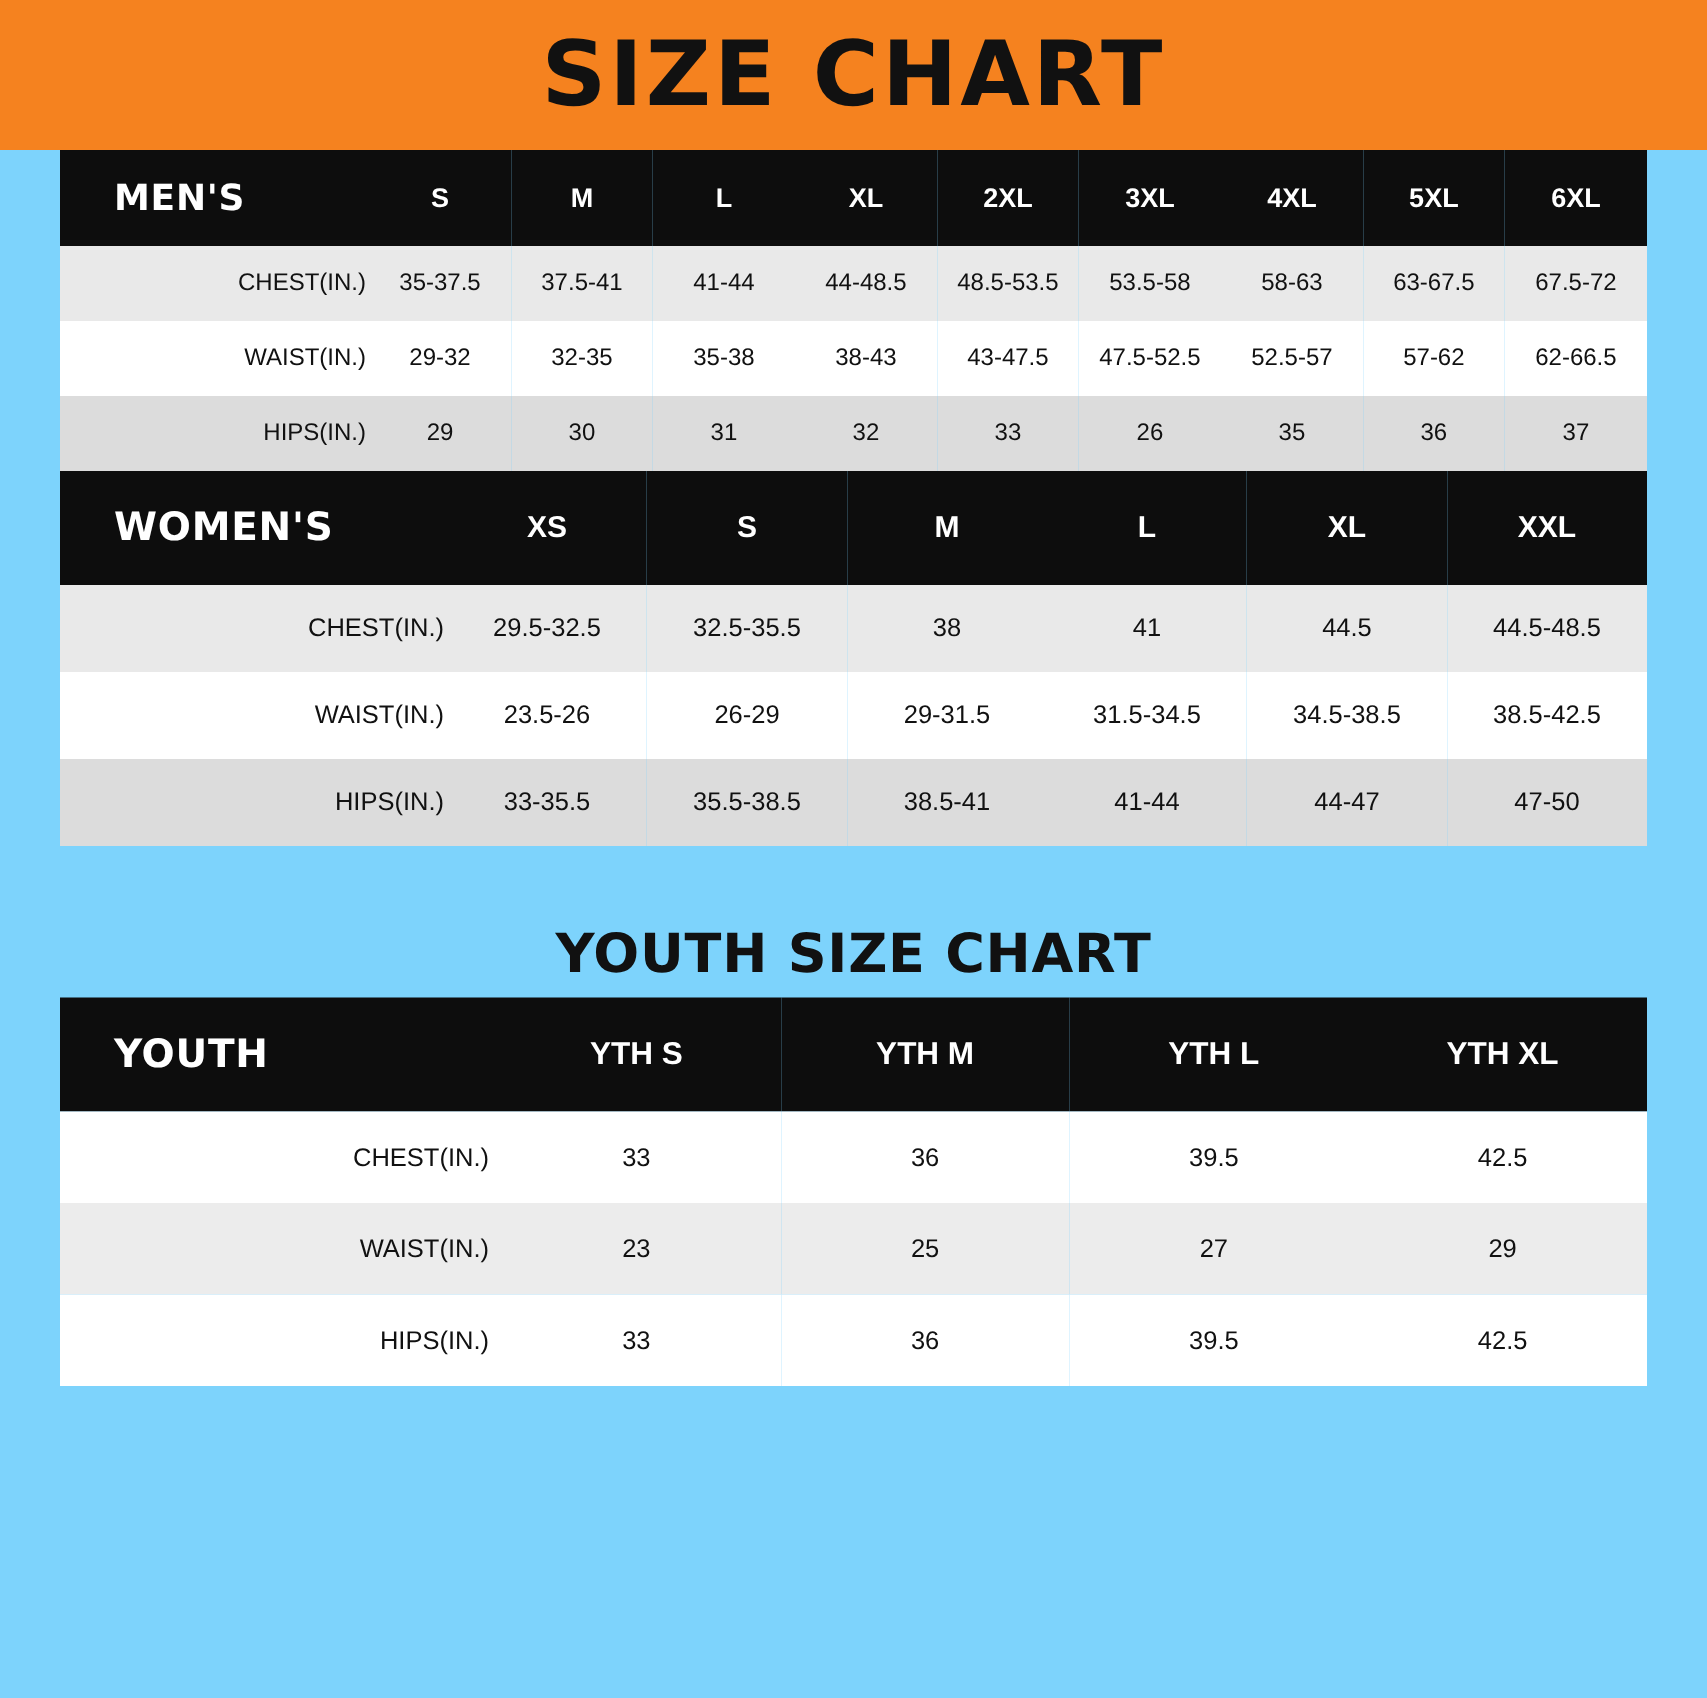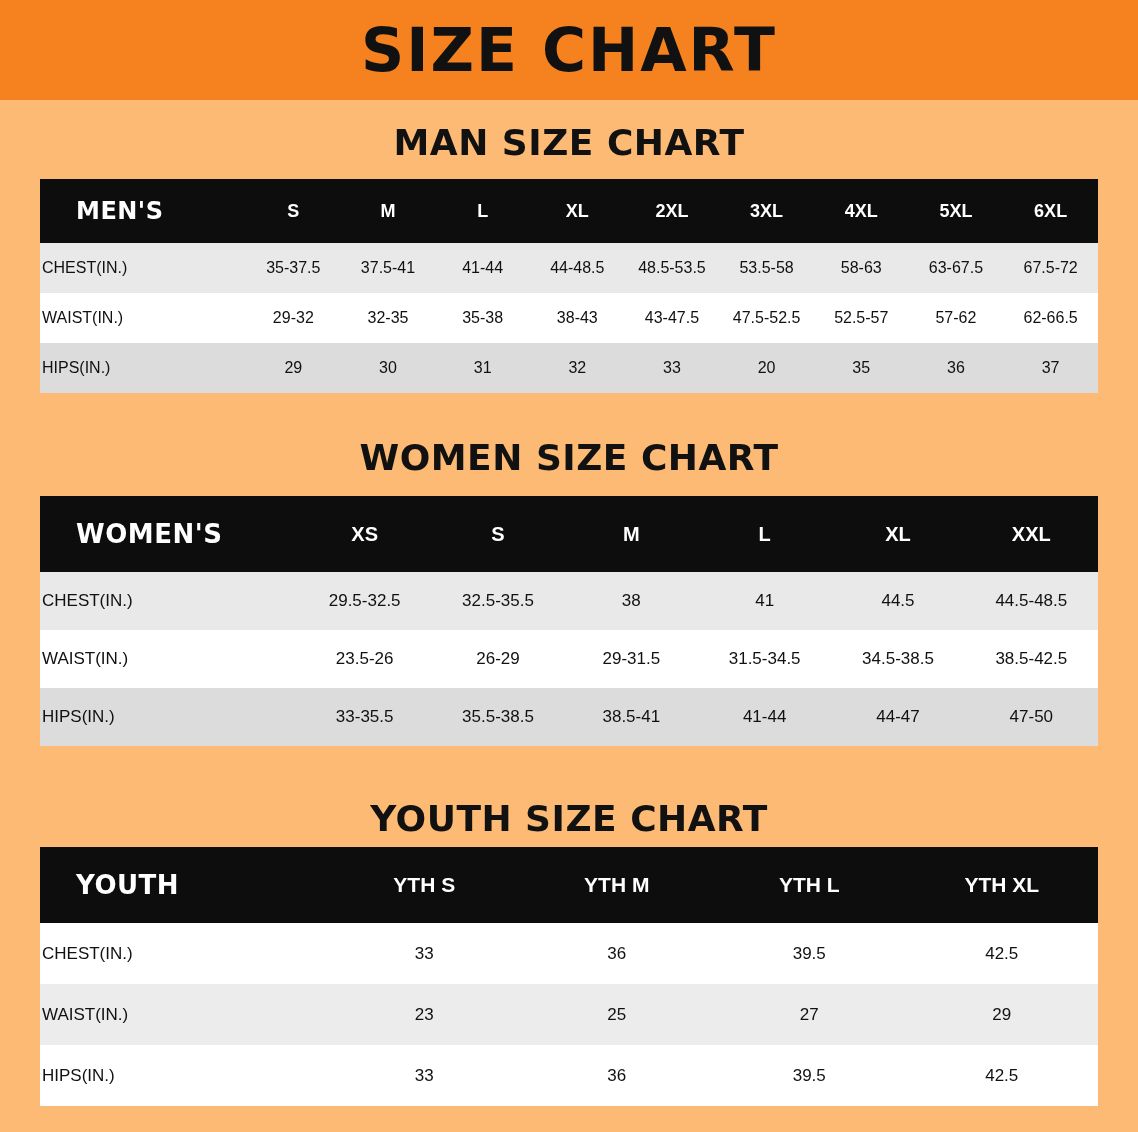"SIZE CHART" .page { background: #fdba74 -> #7dd3fc }
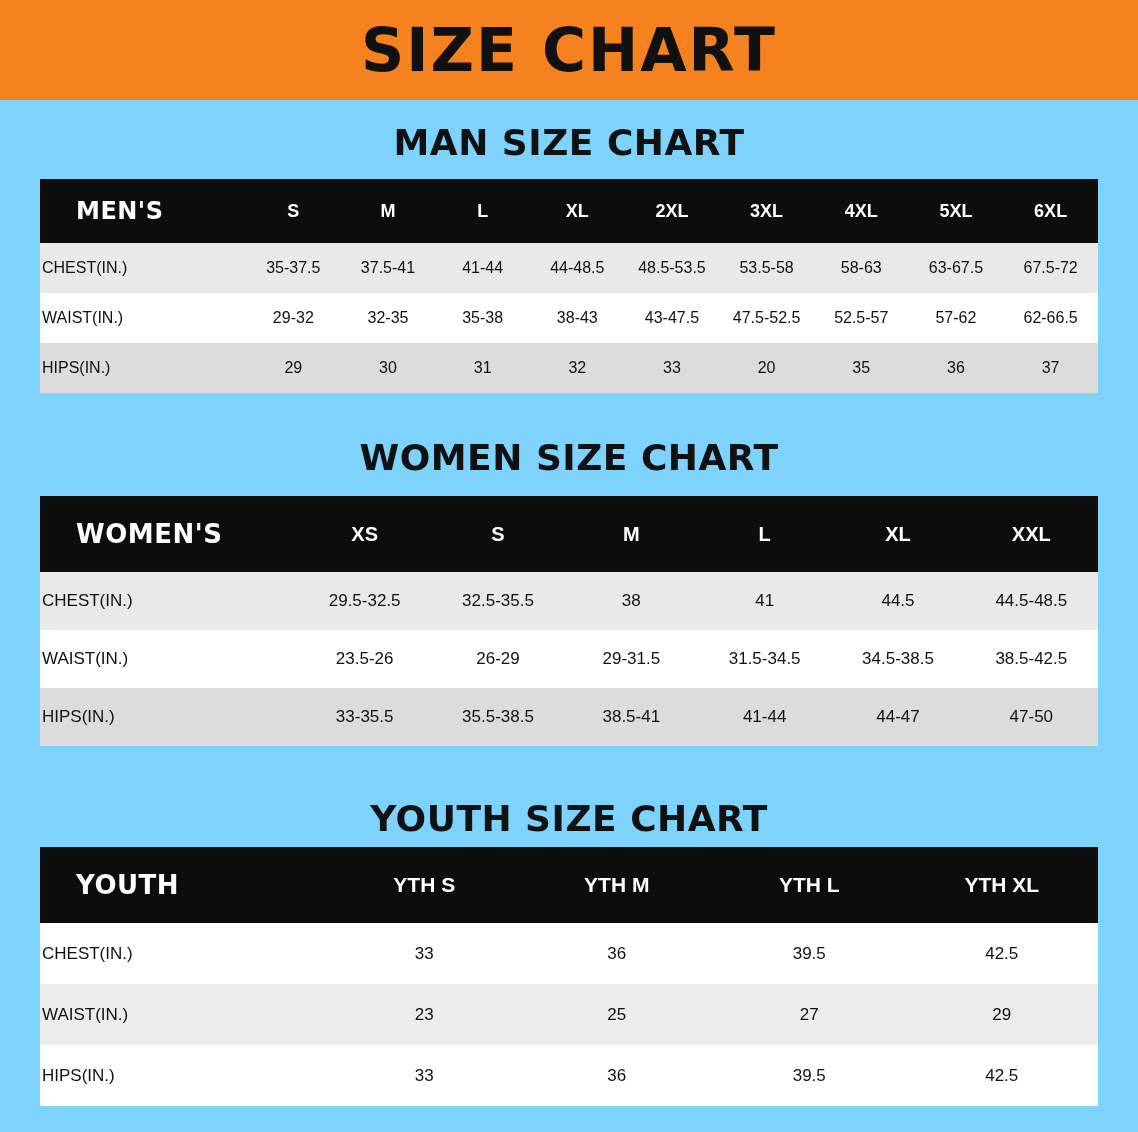"MAN SIZE CHART" div.section-title { html: <div>MAN SIZE CHART</div> -> none }
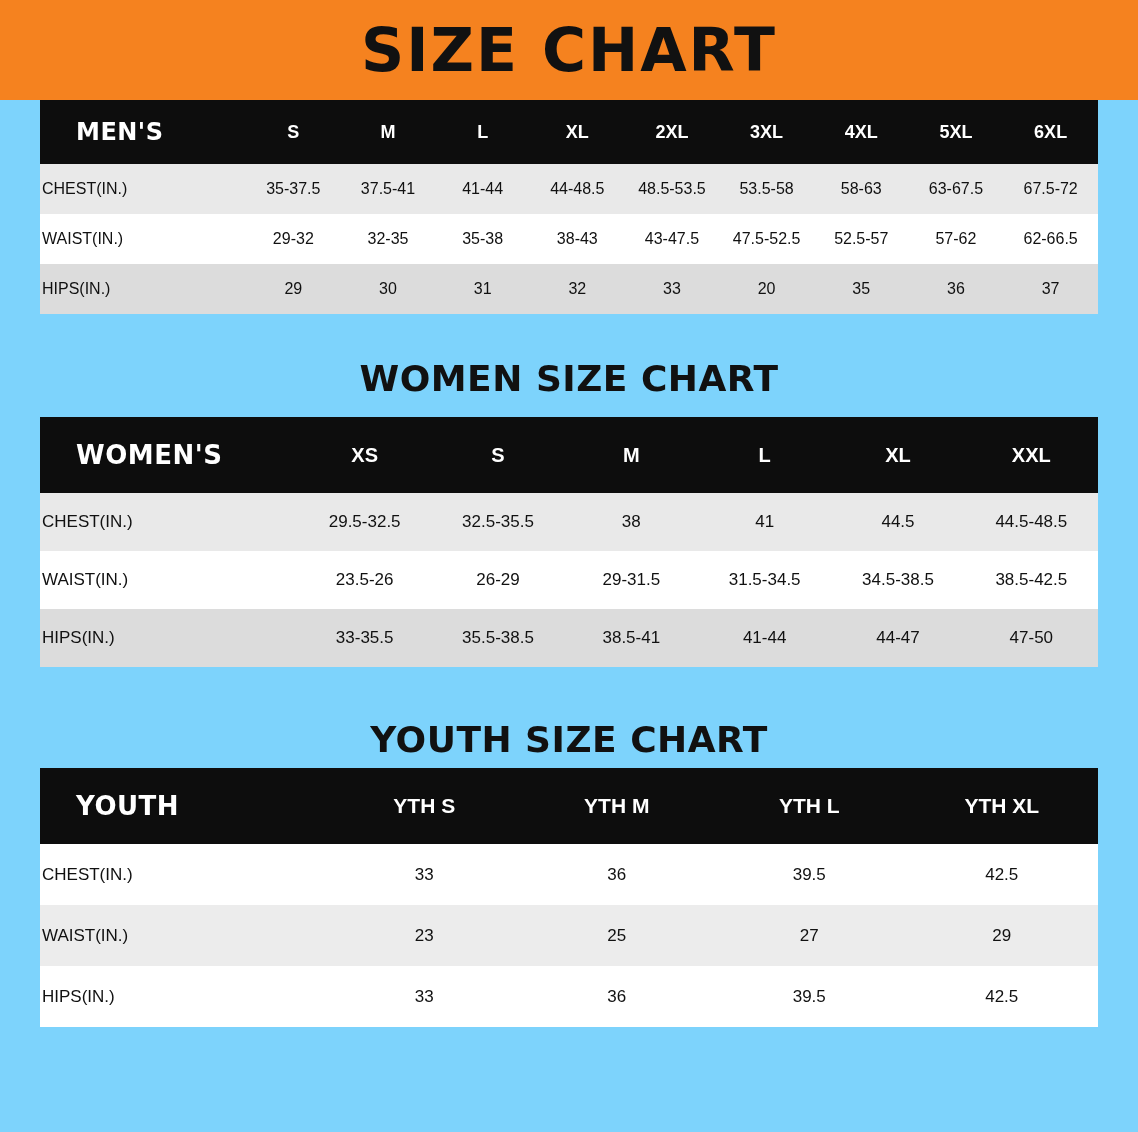"CHEST(IN.)" table.size-table tbody td.rowlabel { text-align: left -> right }
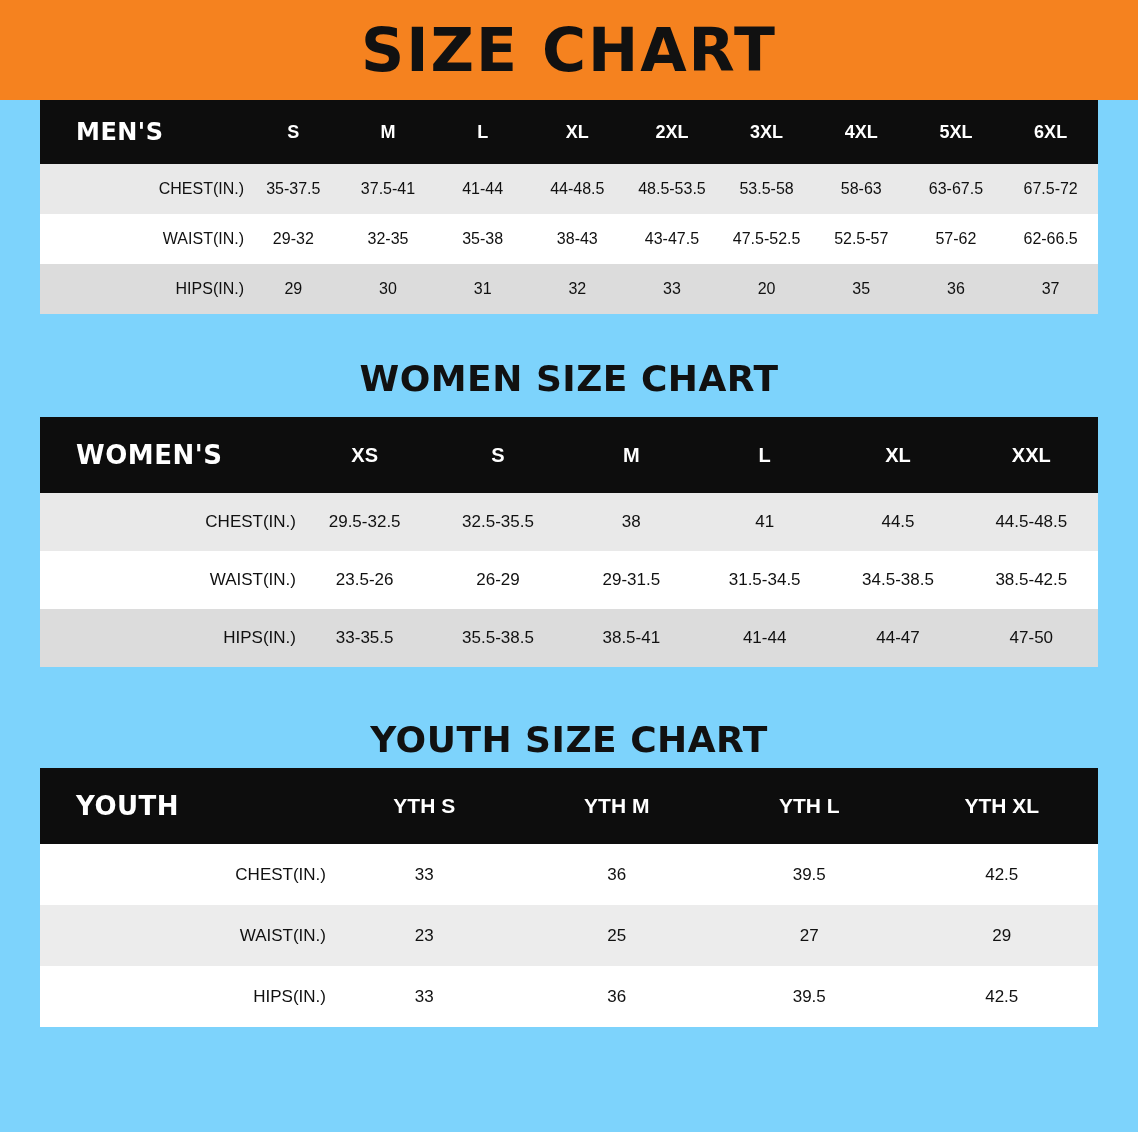"20" td { text: 20 -> 26 }
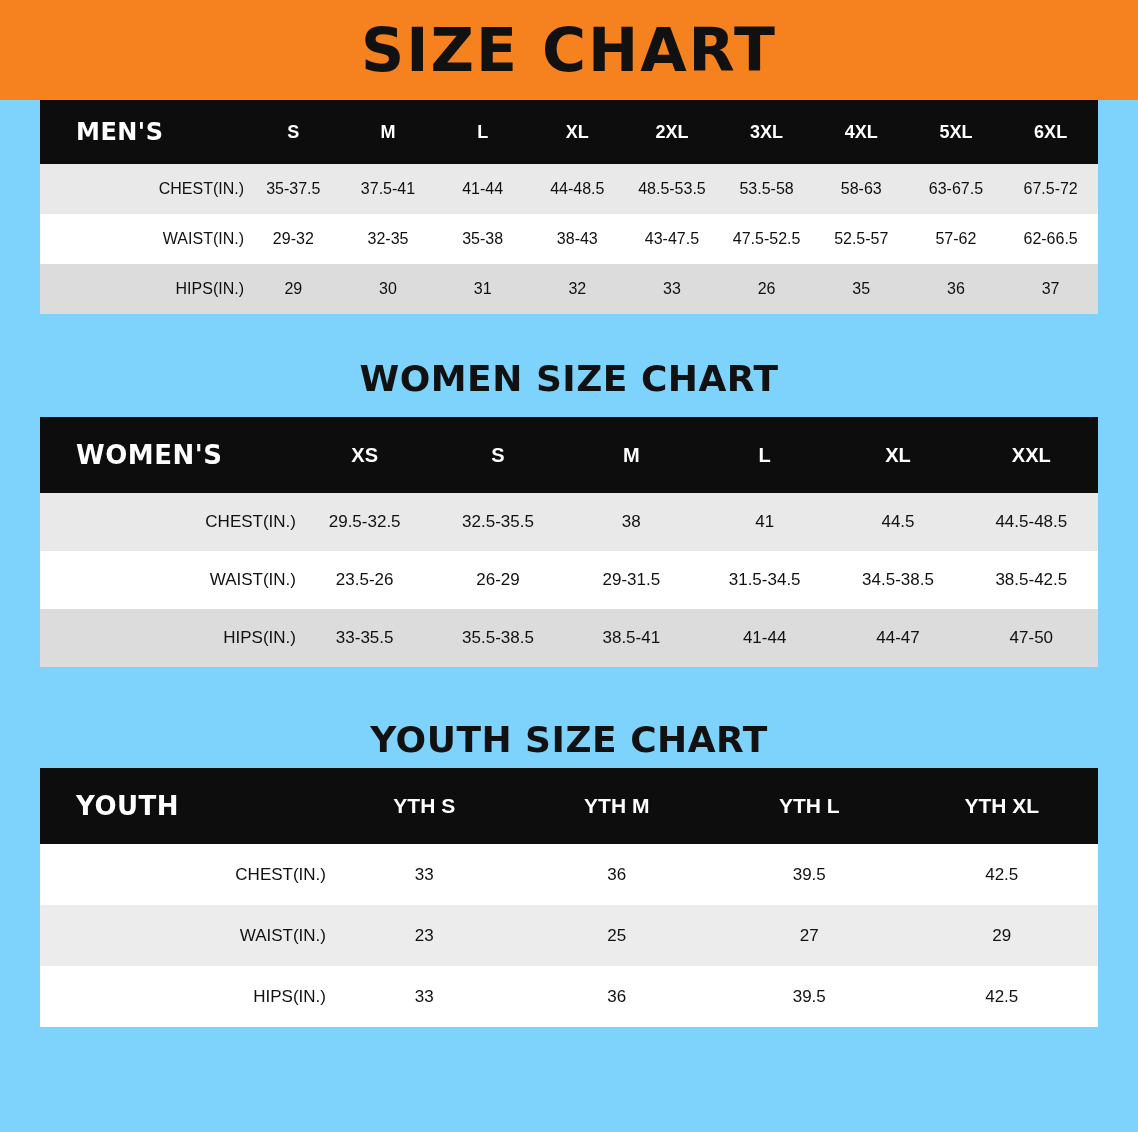"WOMEN SIZE CHART" div.section-title { html: <div>WOMEN SIZE CHART</div> -> none }
